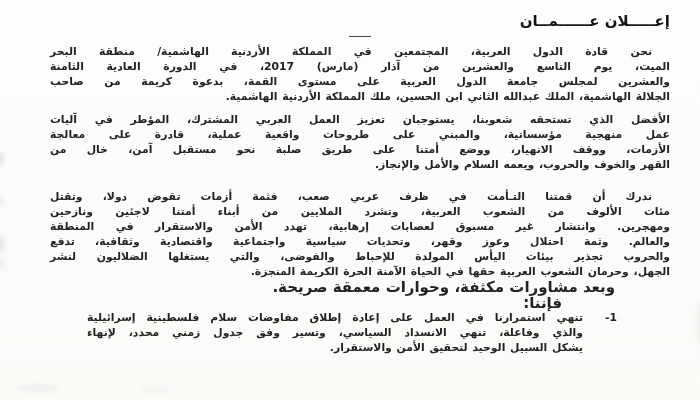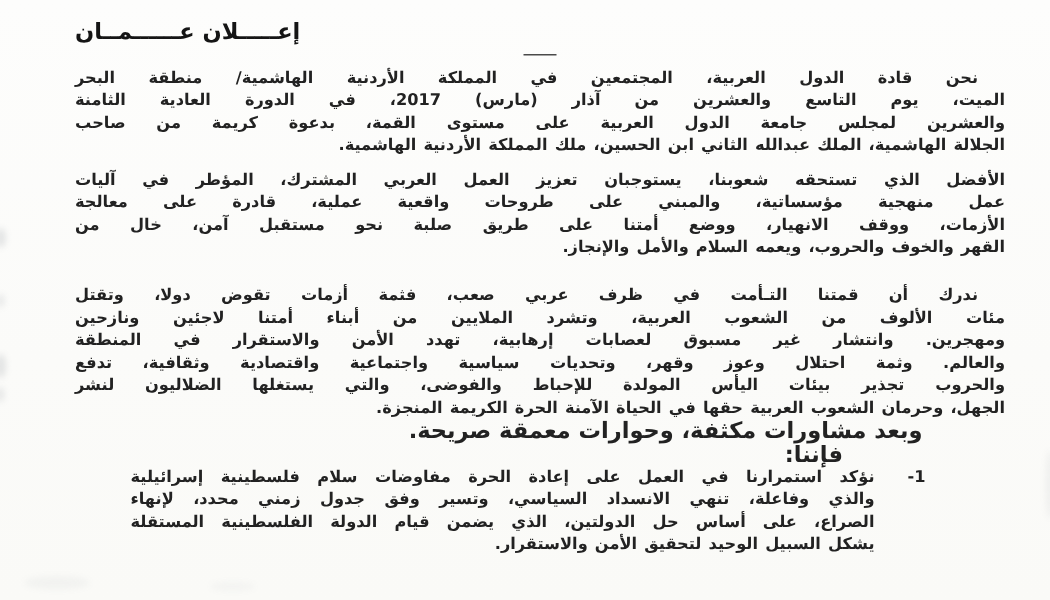"إعـــــلان عــــــمــان" .title-wrap { text-align: left -> right }
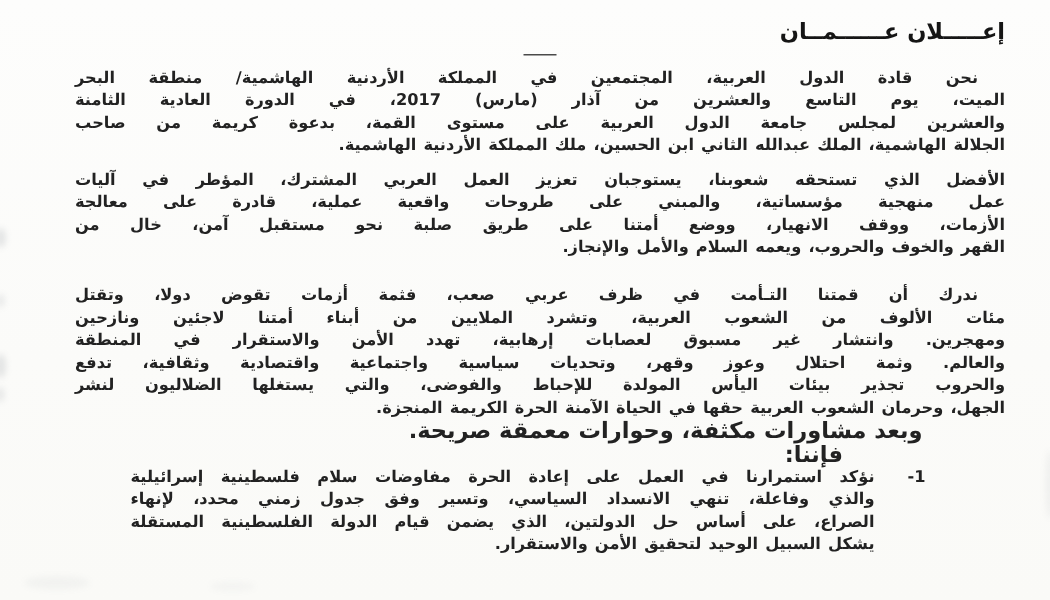"نؤكد استمرارنا في العمل على" div.ln { text: نؤكد استمرارنا في العمل على إعادة الحرة -> تنهي استمرارنا في العمل على إعادة إطلاق }
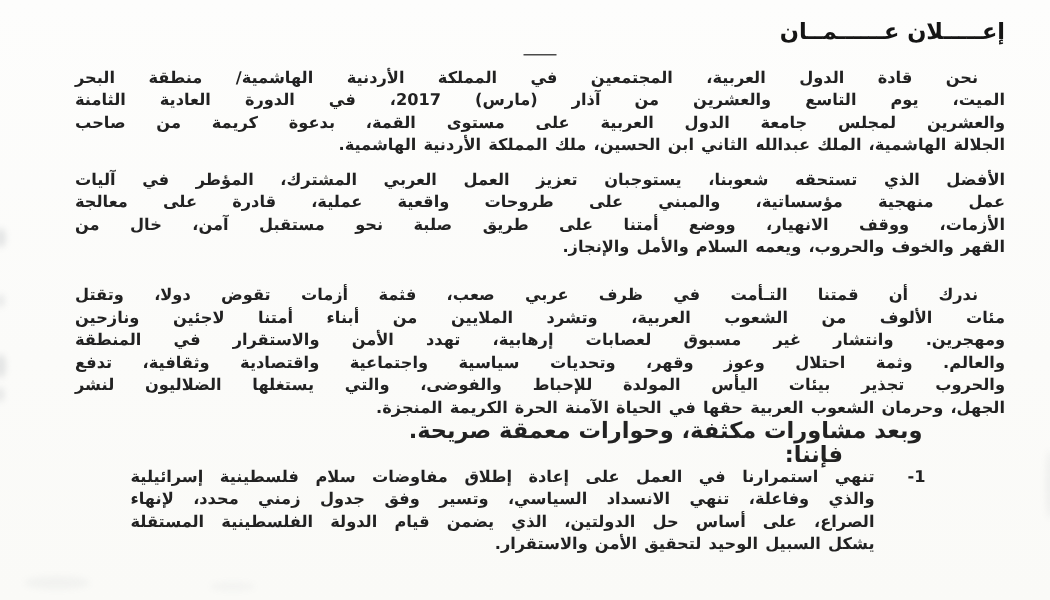"الصراع، على أساس حل الدولتين،" div.ln { html: <div>الصراع، على أساس حل الدولتين، الذي يضمن قيام الدولة الفلسطينية المستقلة</div> -> none }
